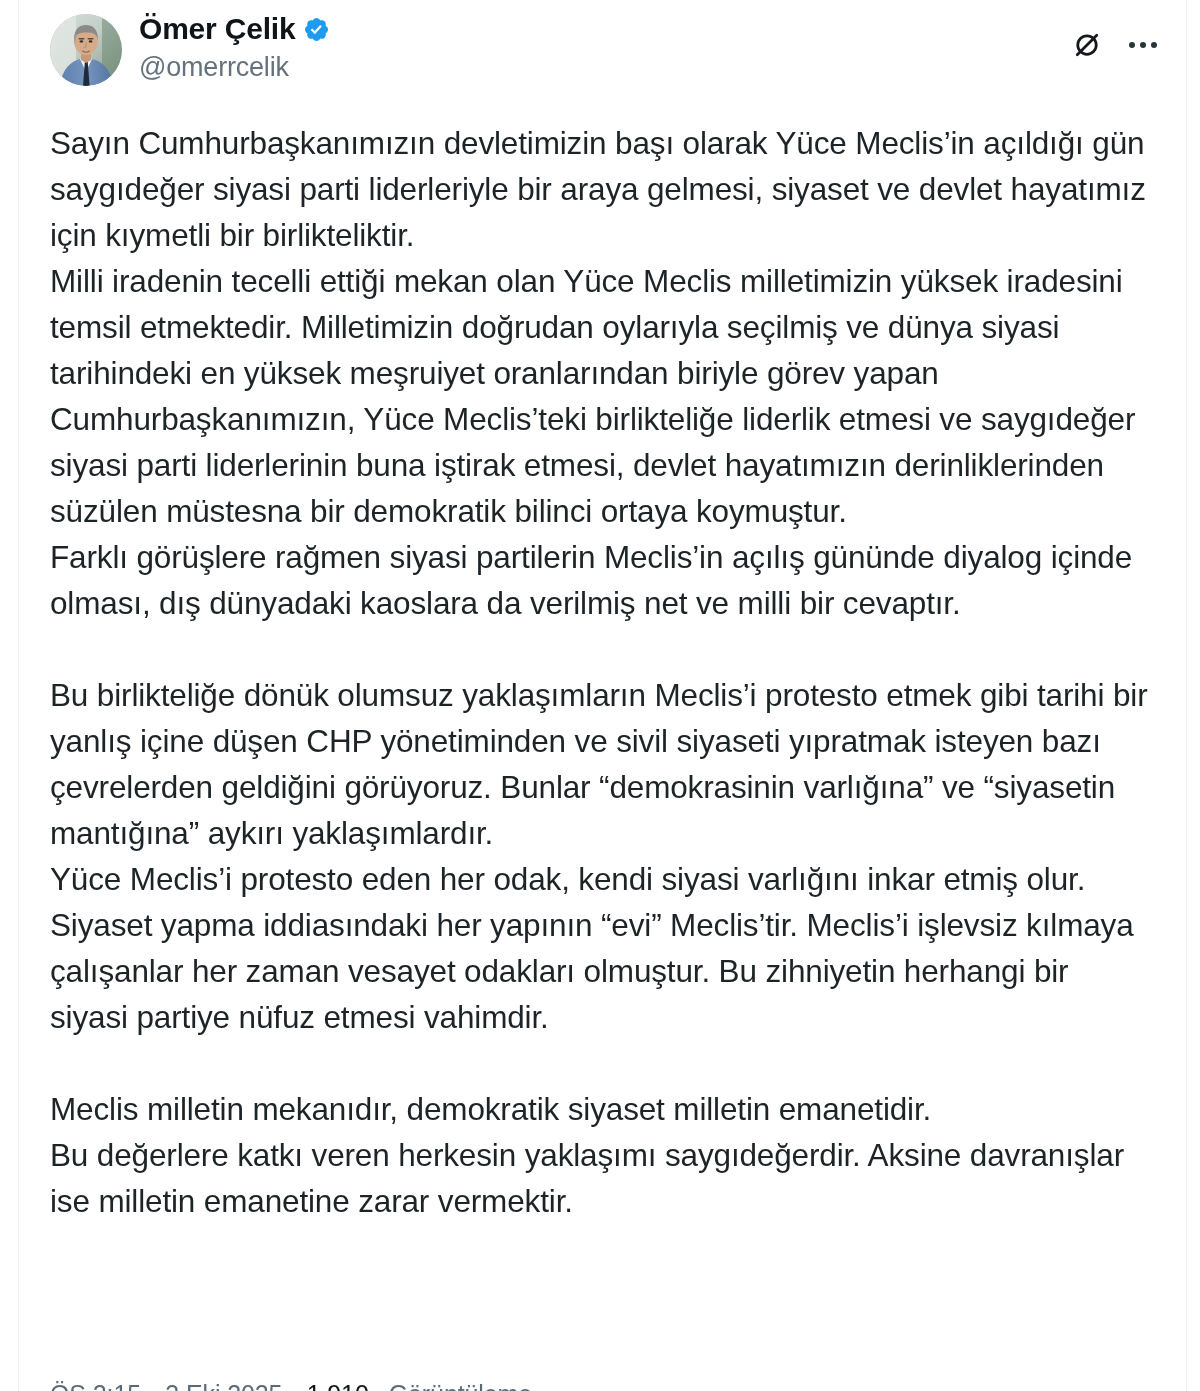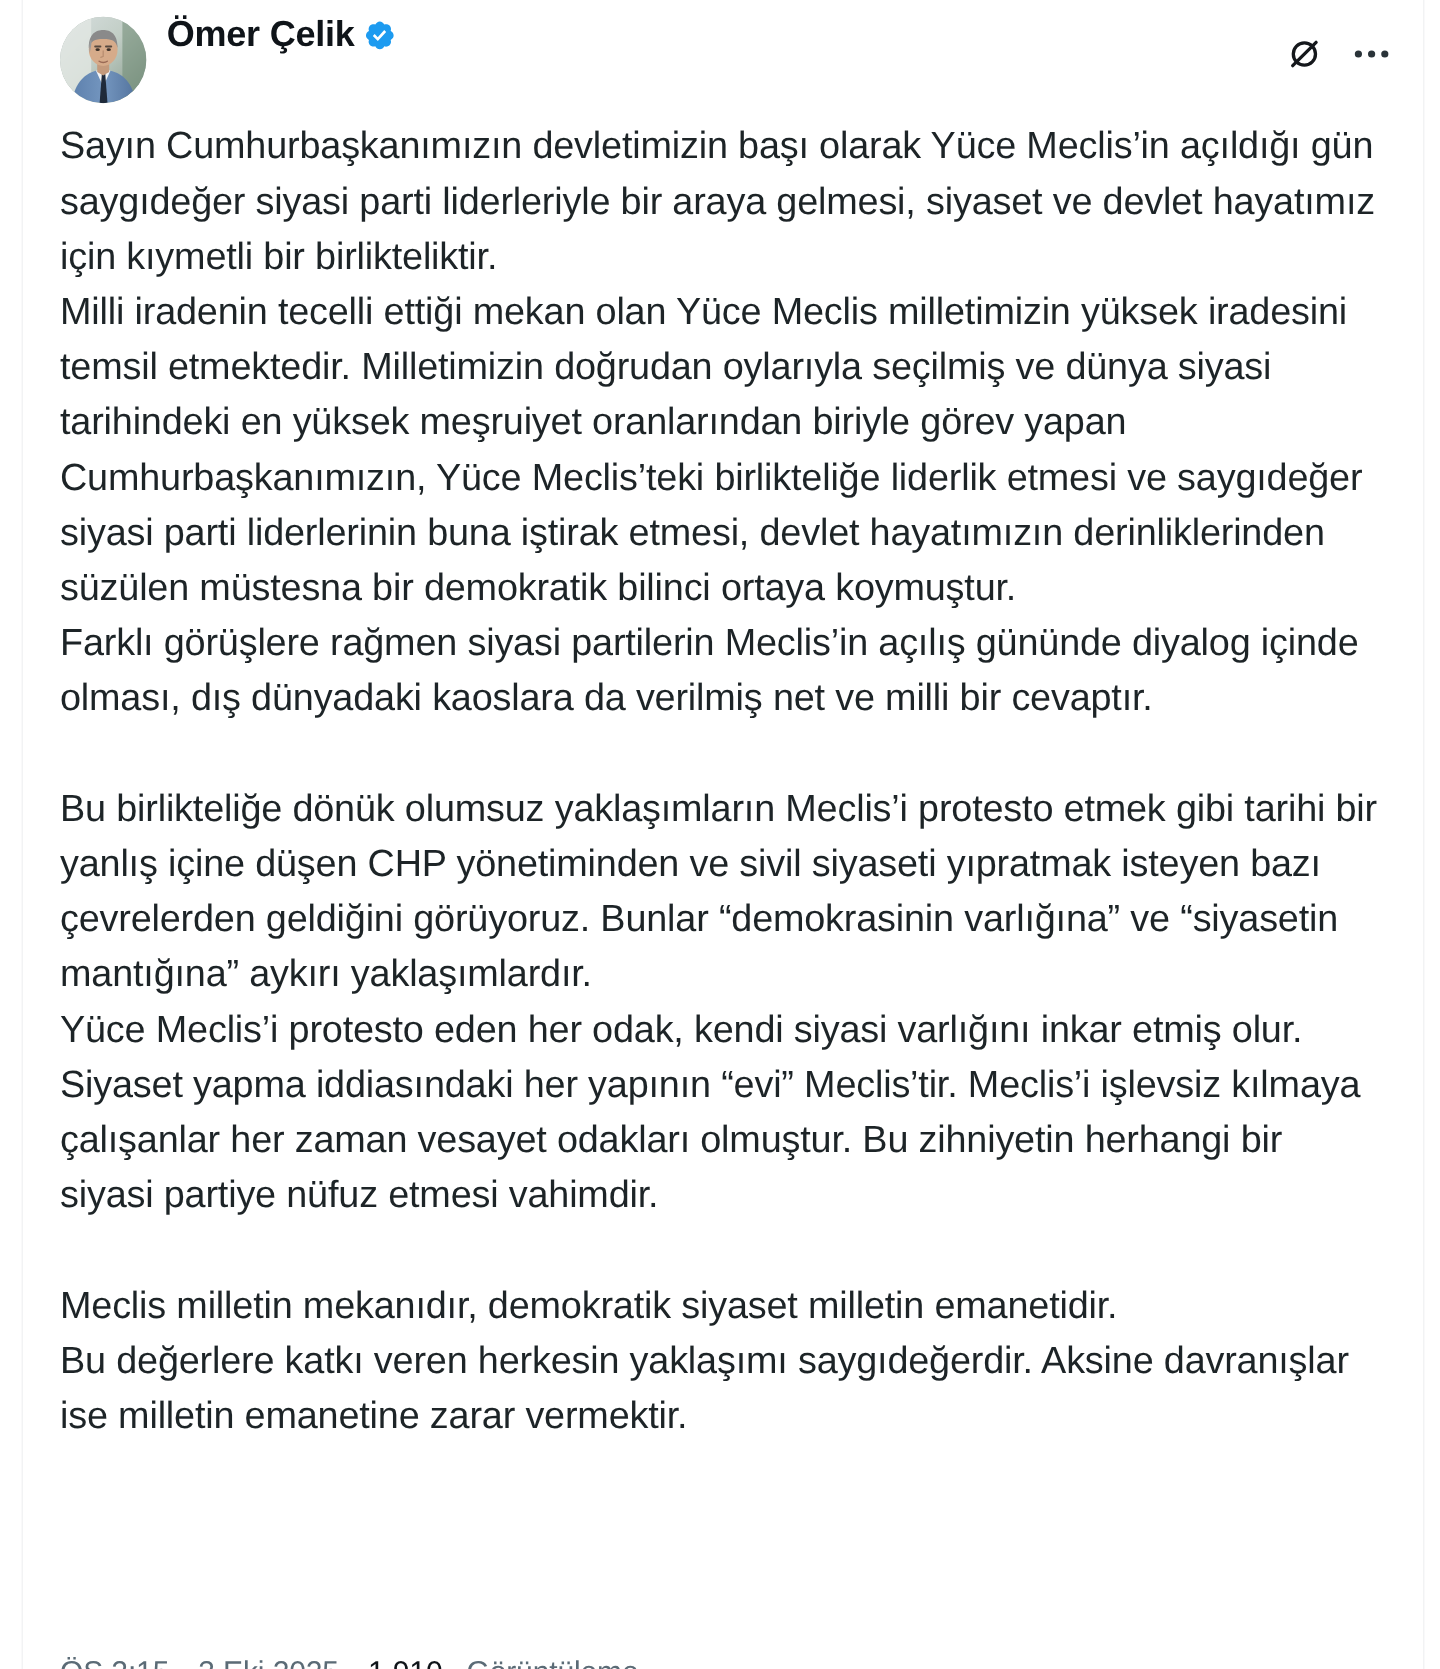"@omerrcelik" div.handle { html: none -> <div>@omerrcelik</div> }
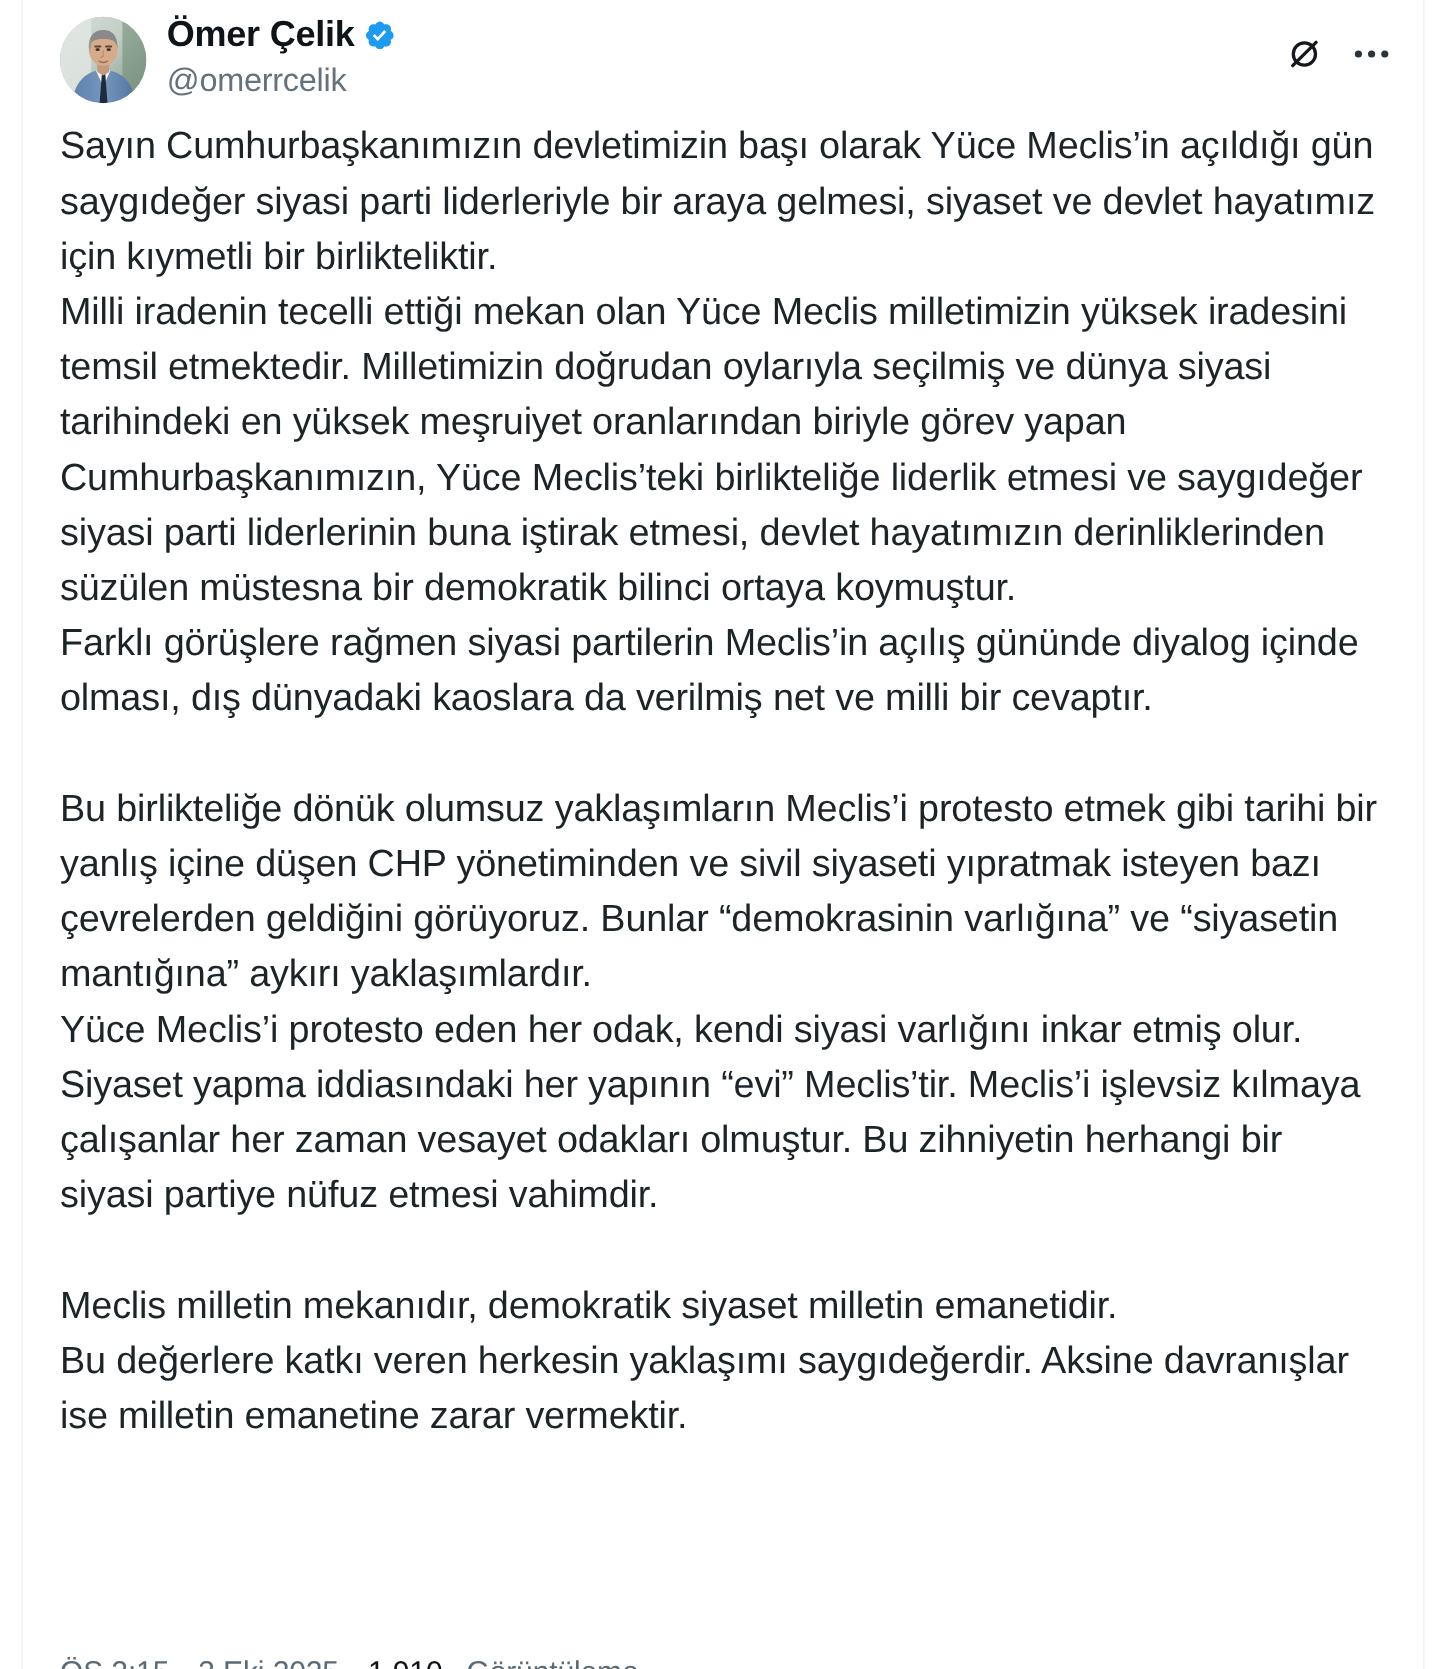"Sayın Cumhurbaşkanımızın devletimizin" .tweet-text { margin-top: none -> 22px }
